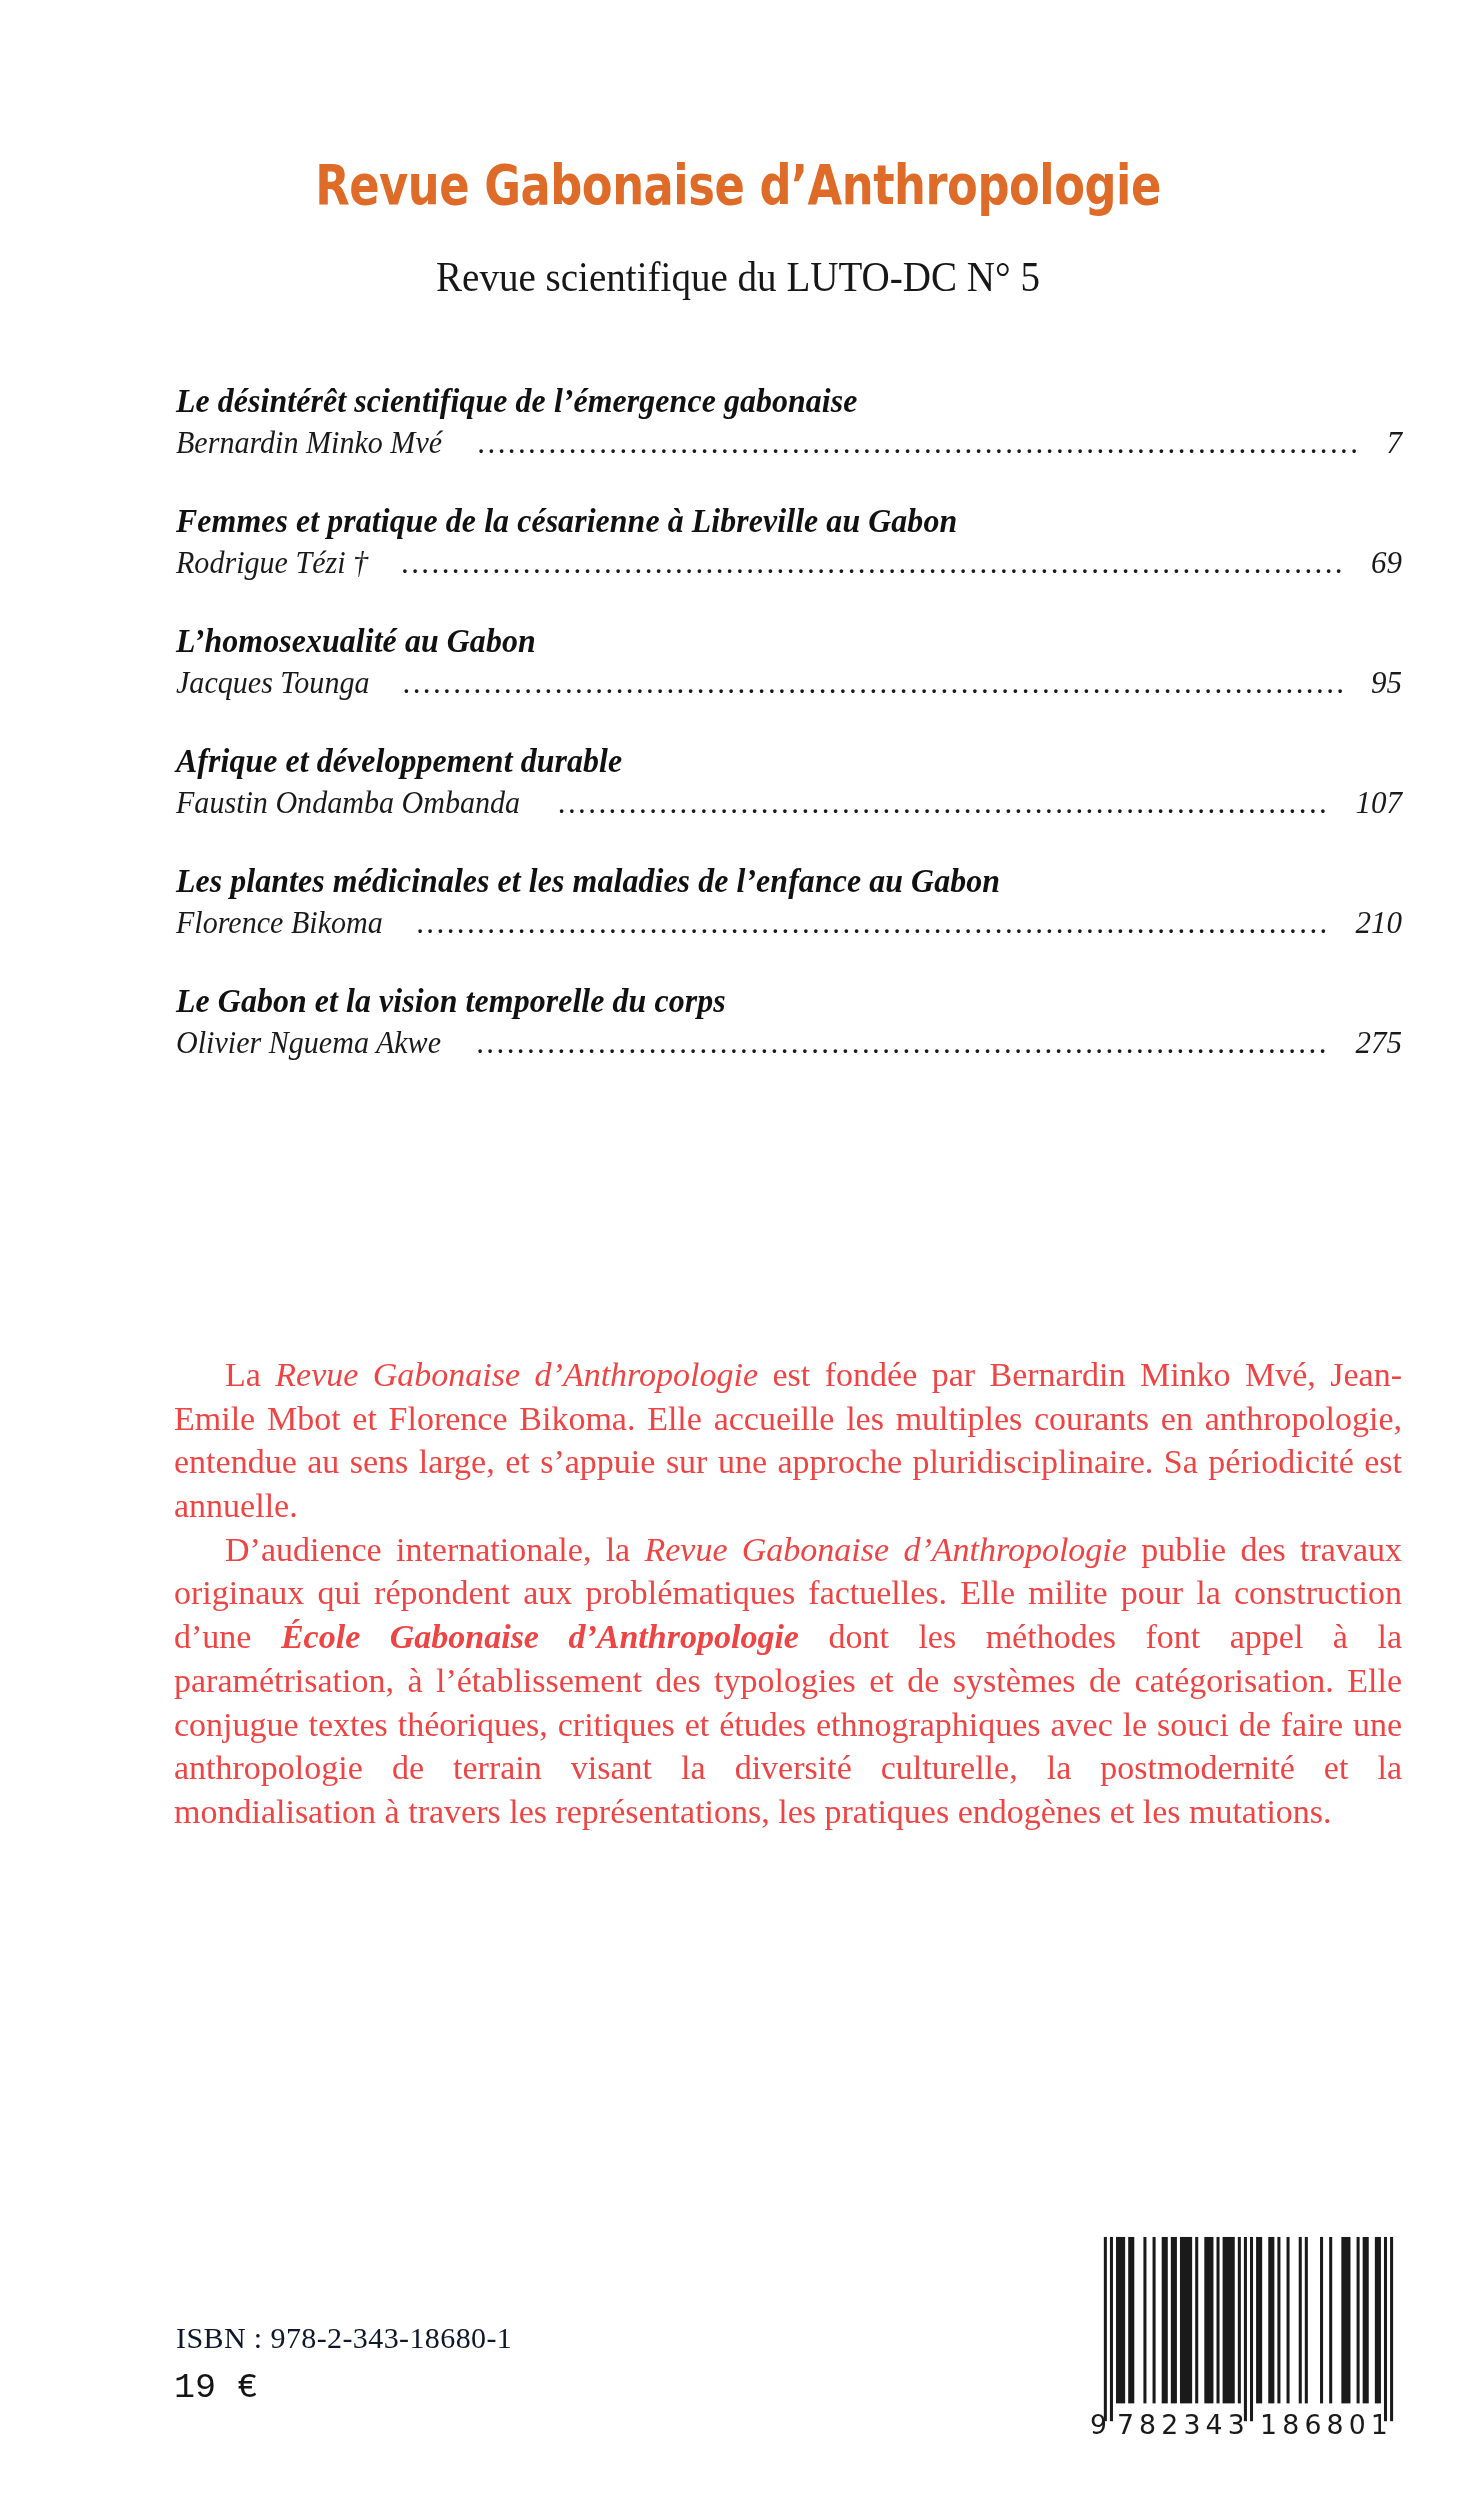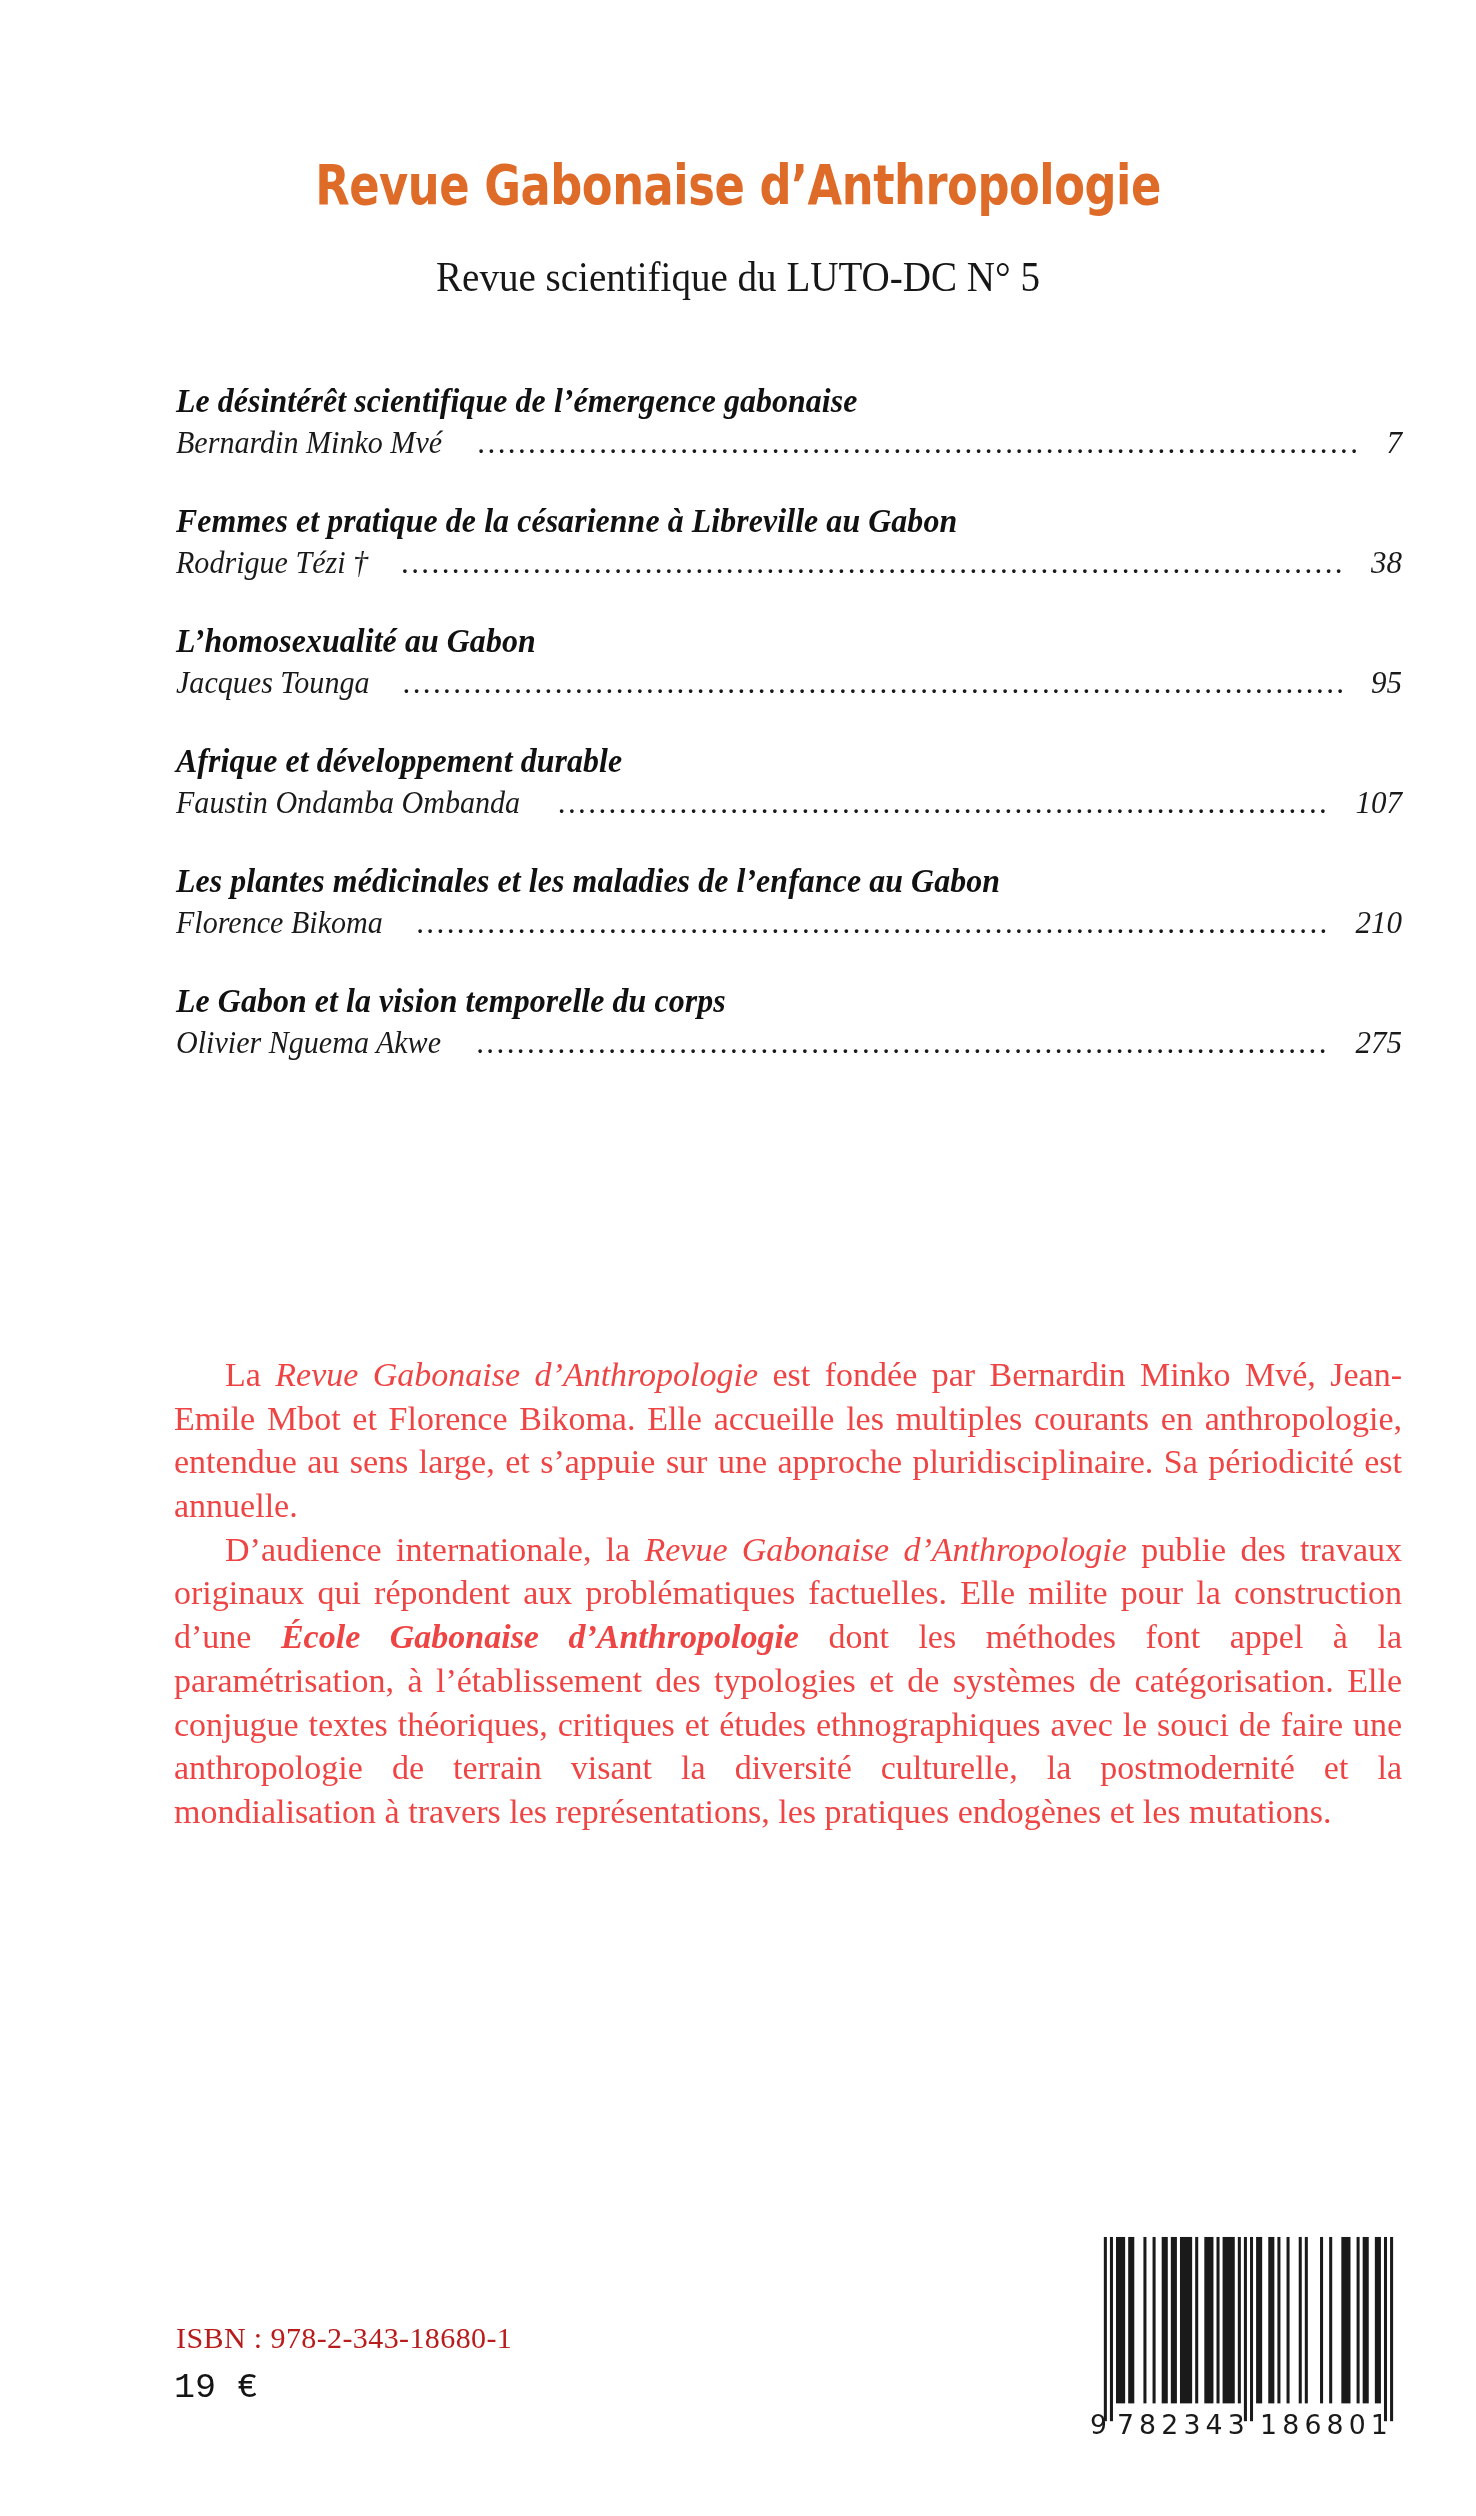"38" span.toc-page { text: 38 -> 69 }
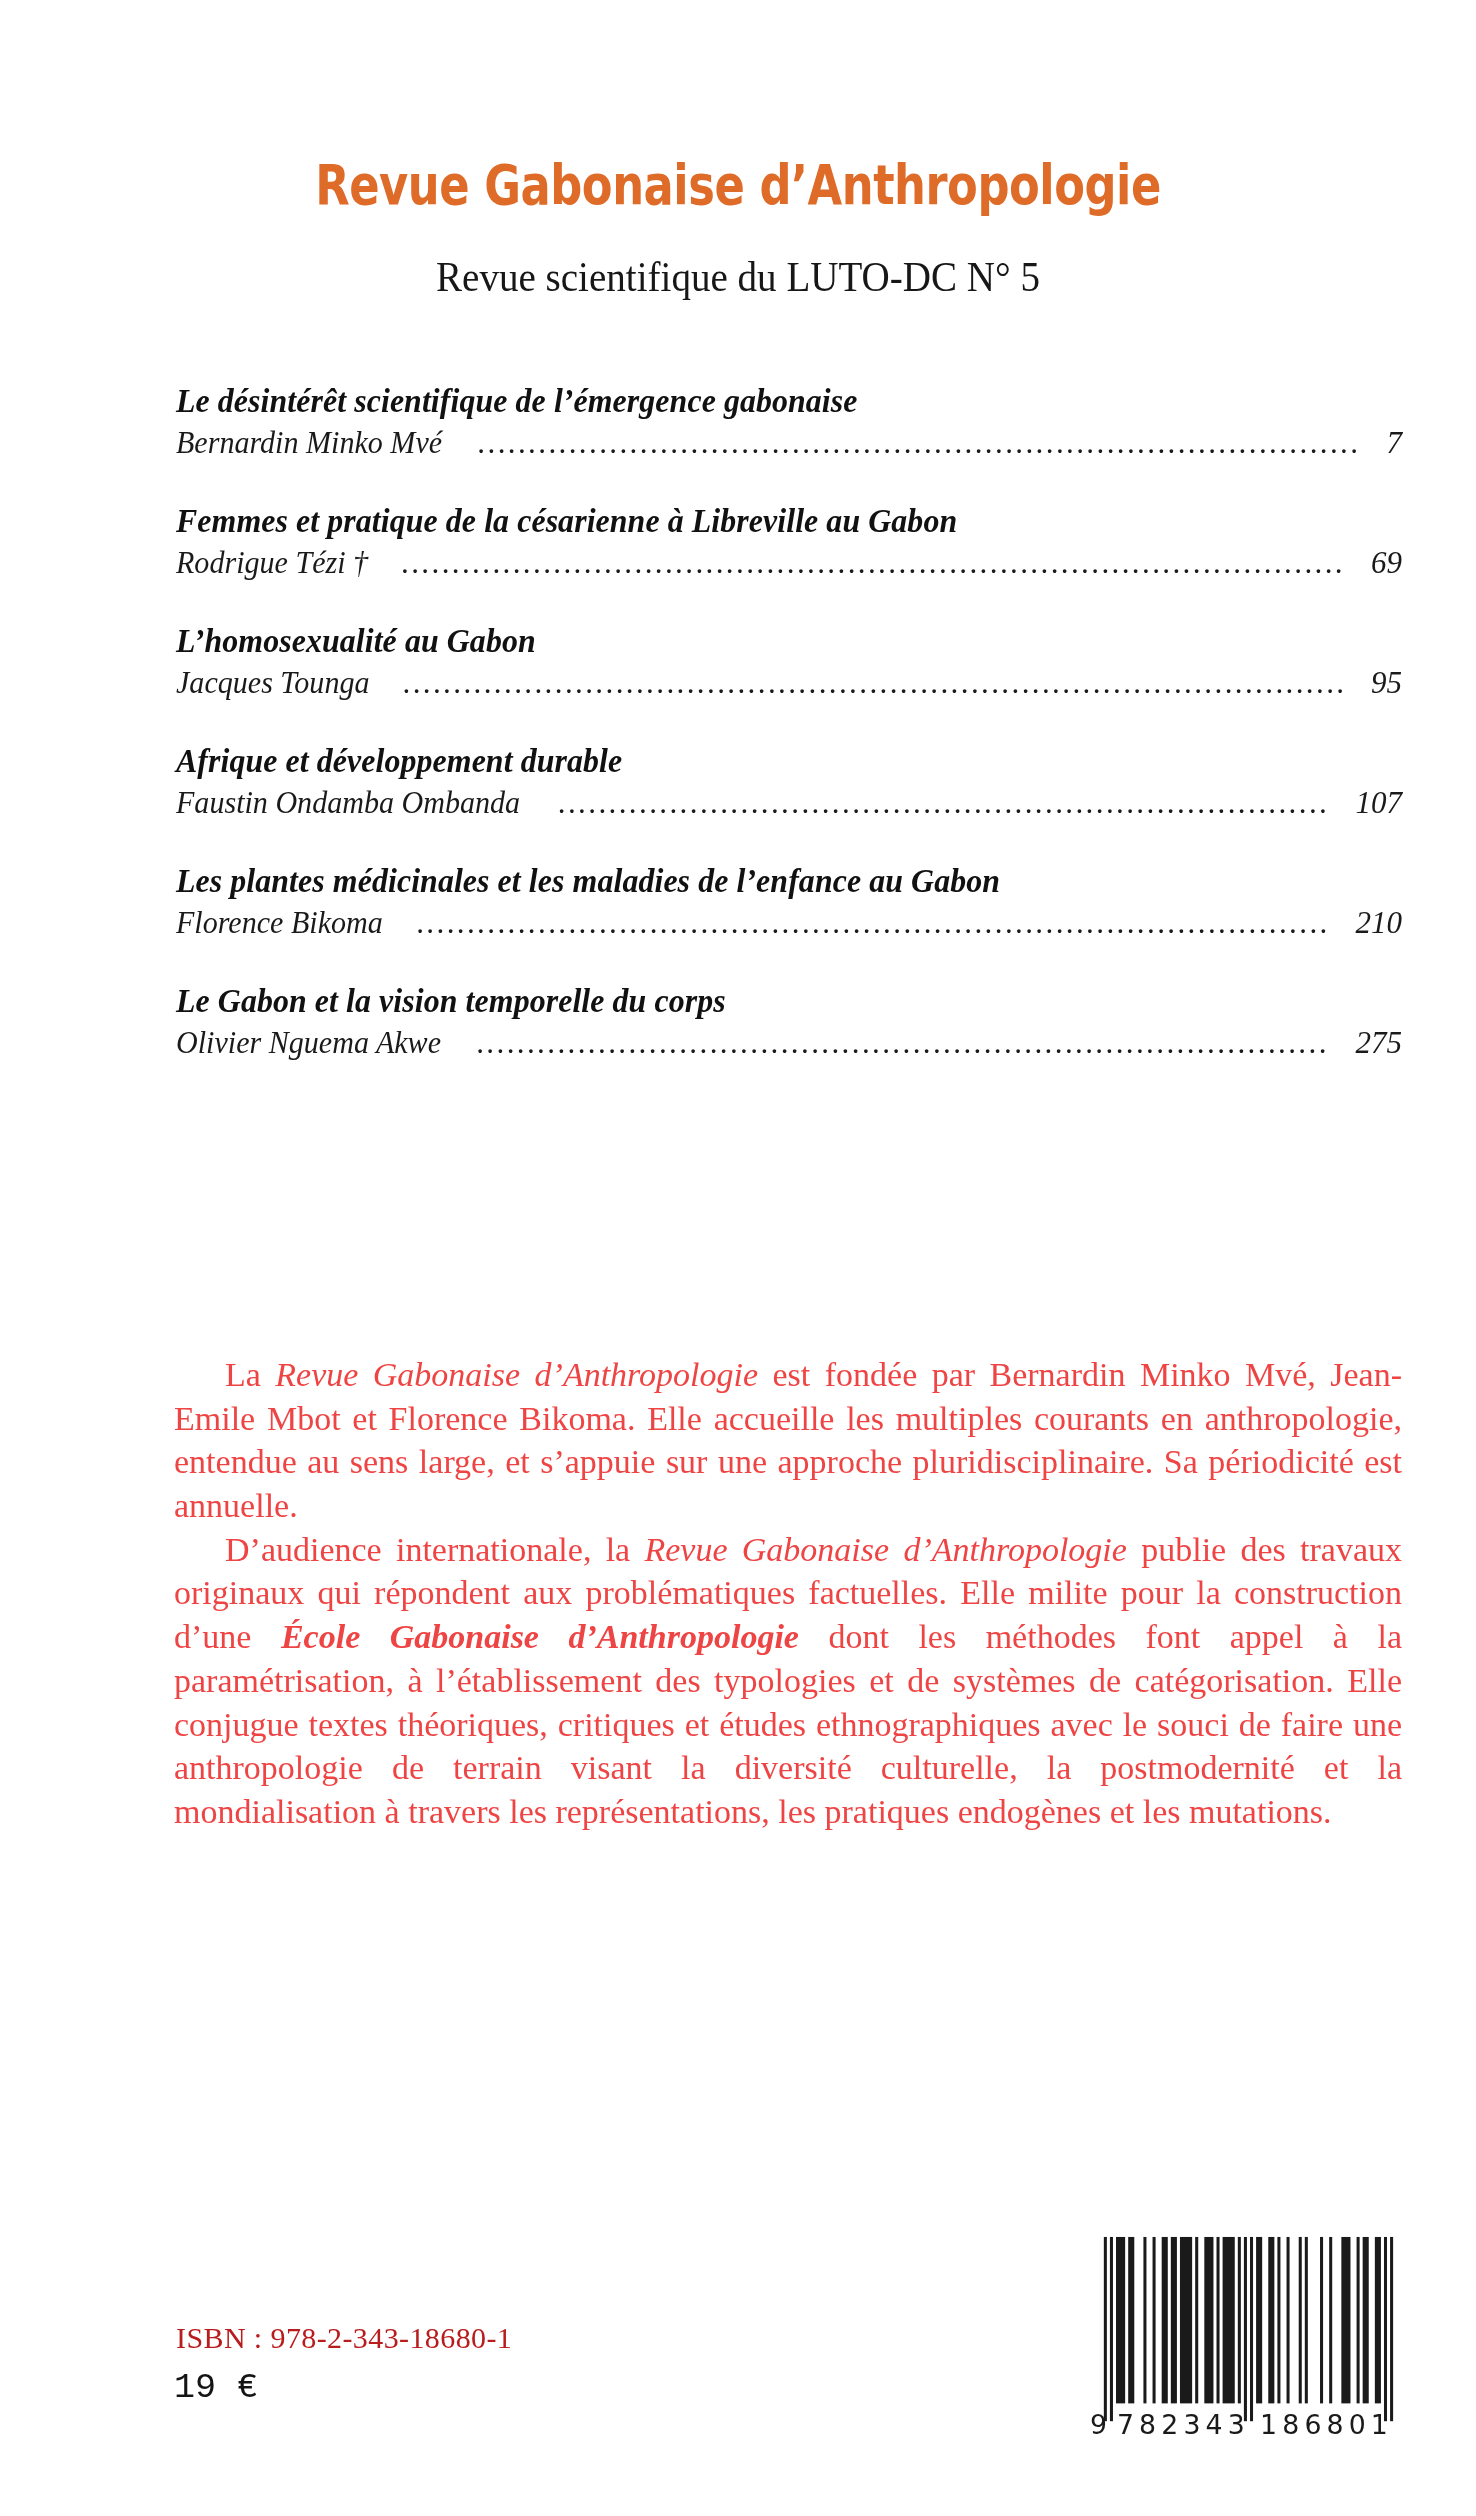"ISBN : 978-2-343-18680-1" .isbn { color: #b91c1c -> #0f172a }
